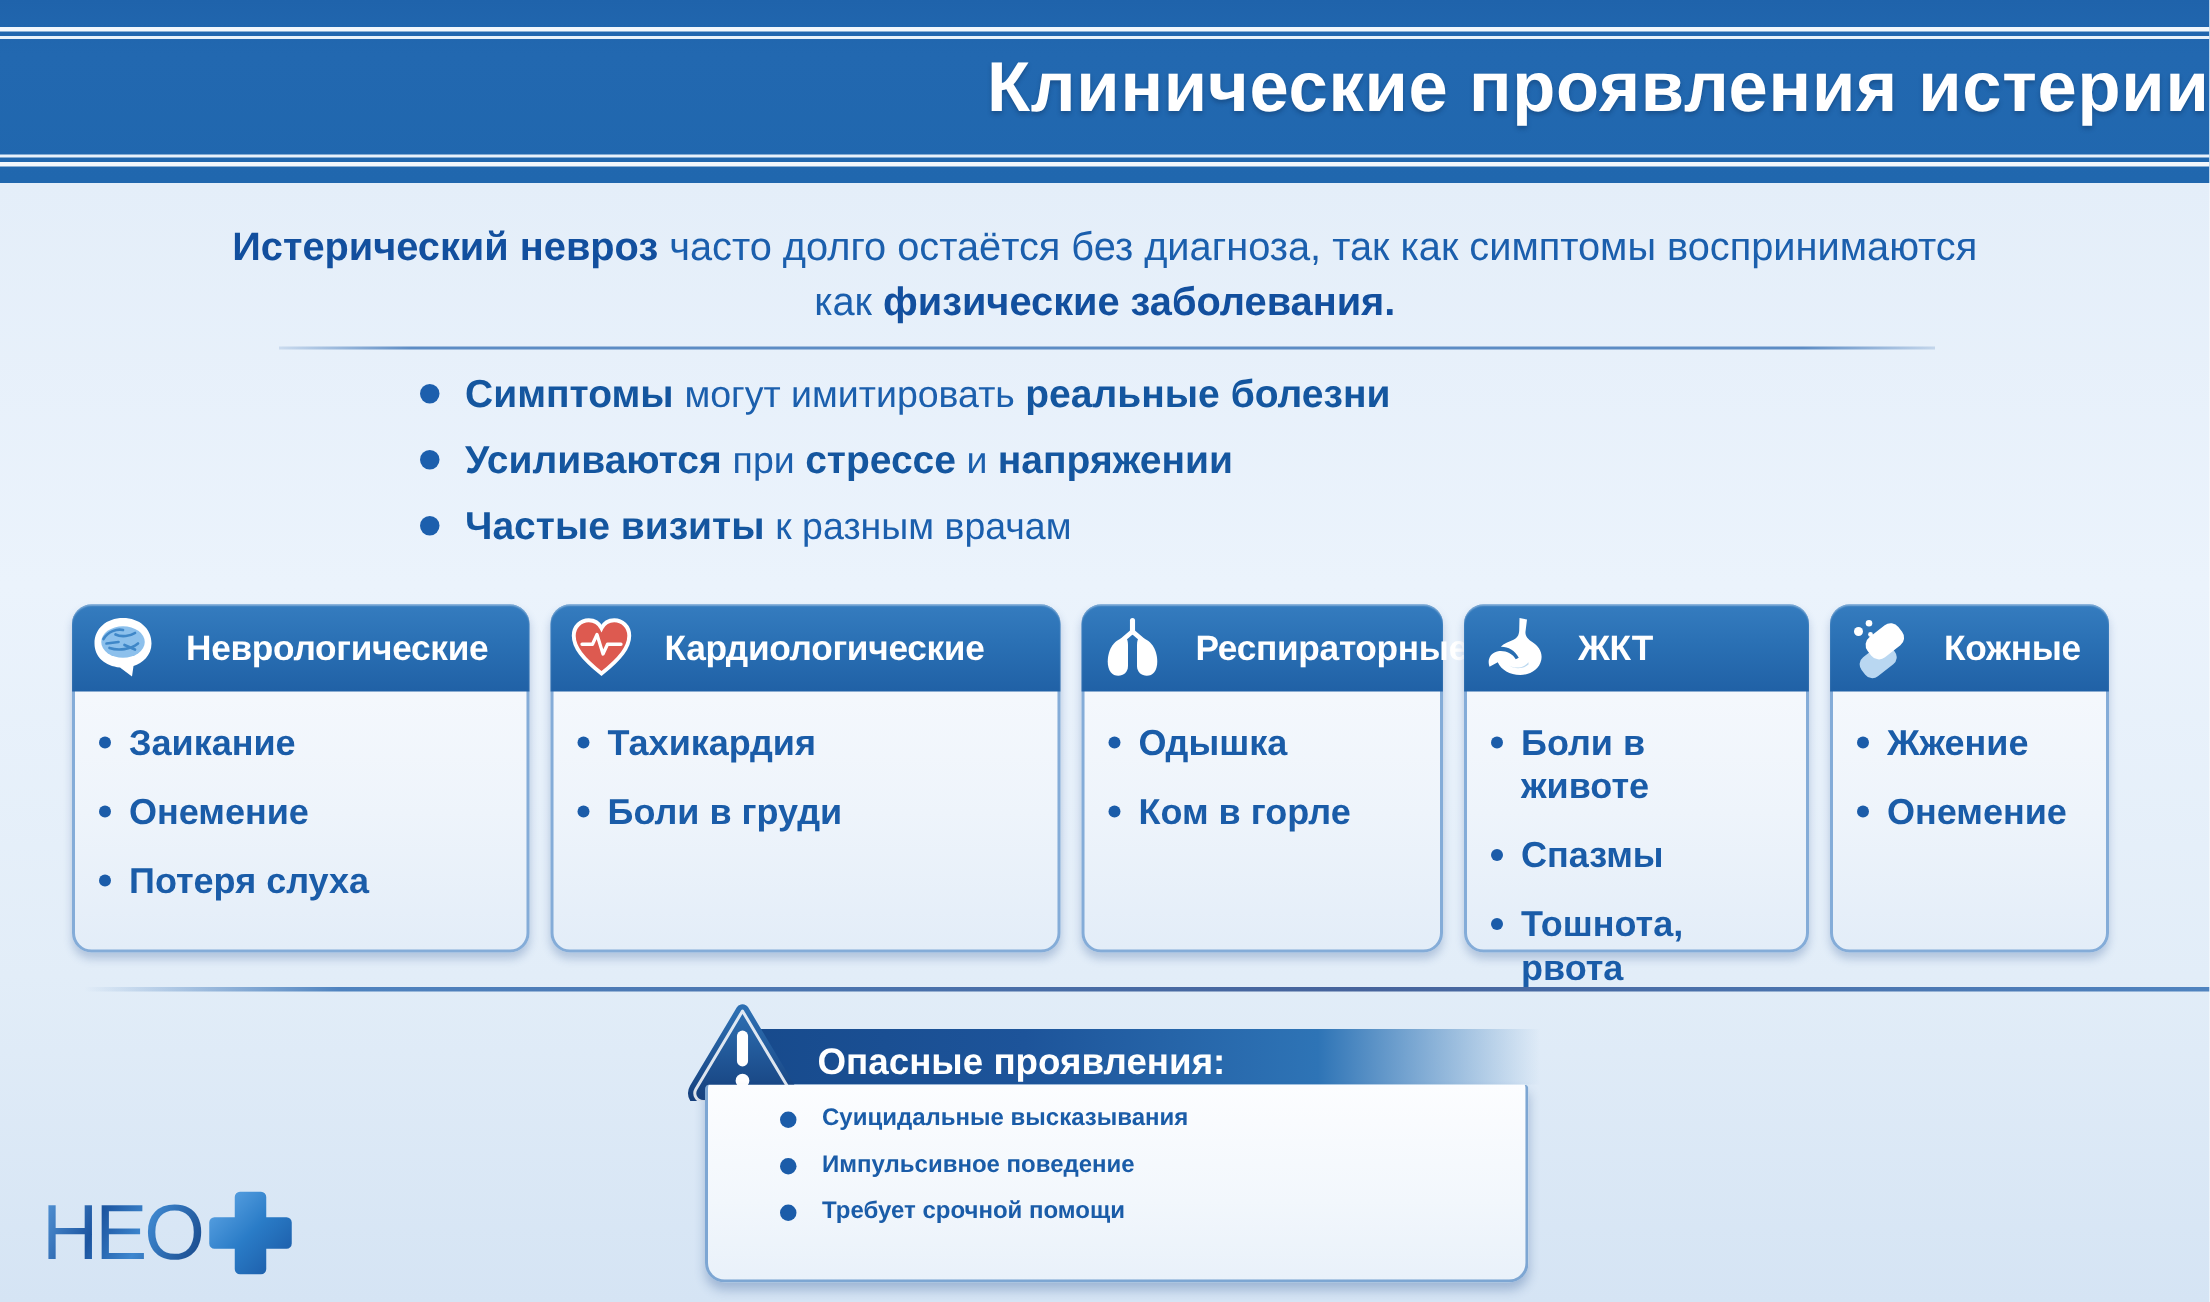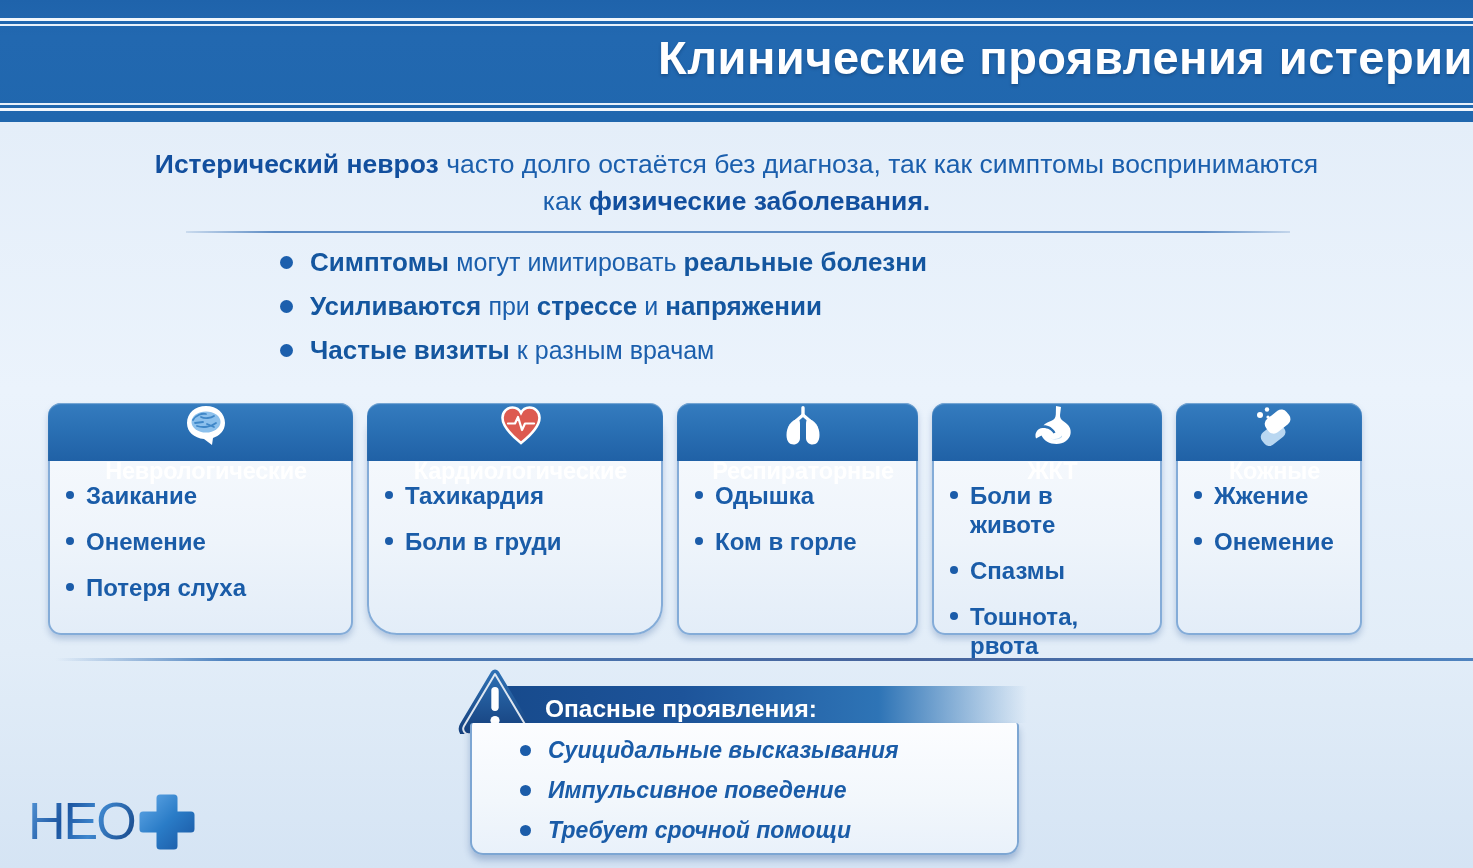"Неврологические" .card-header { flex-direction: column -> none; gap: 9px -> 19px }
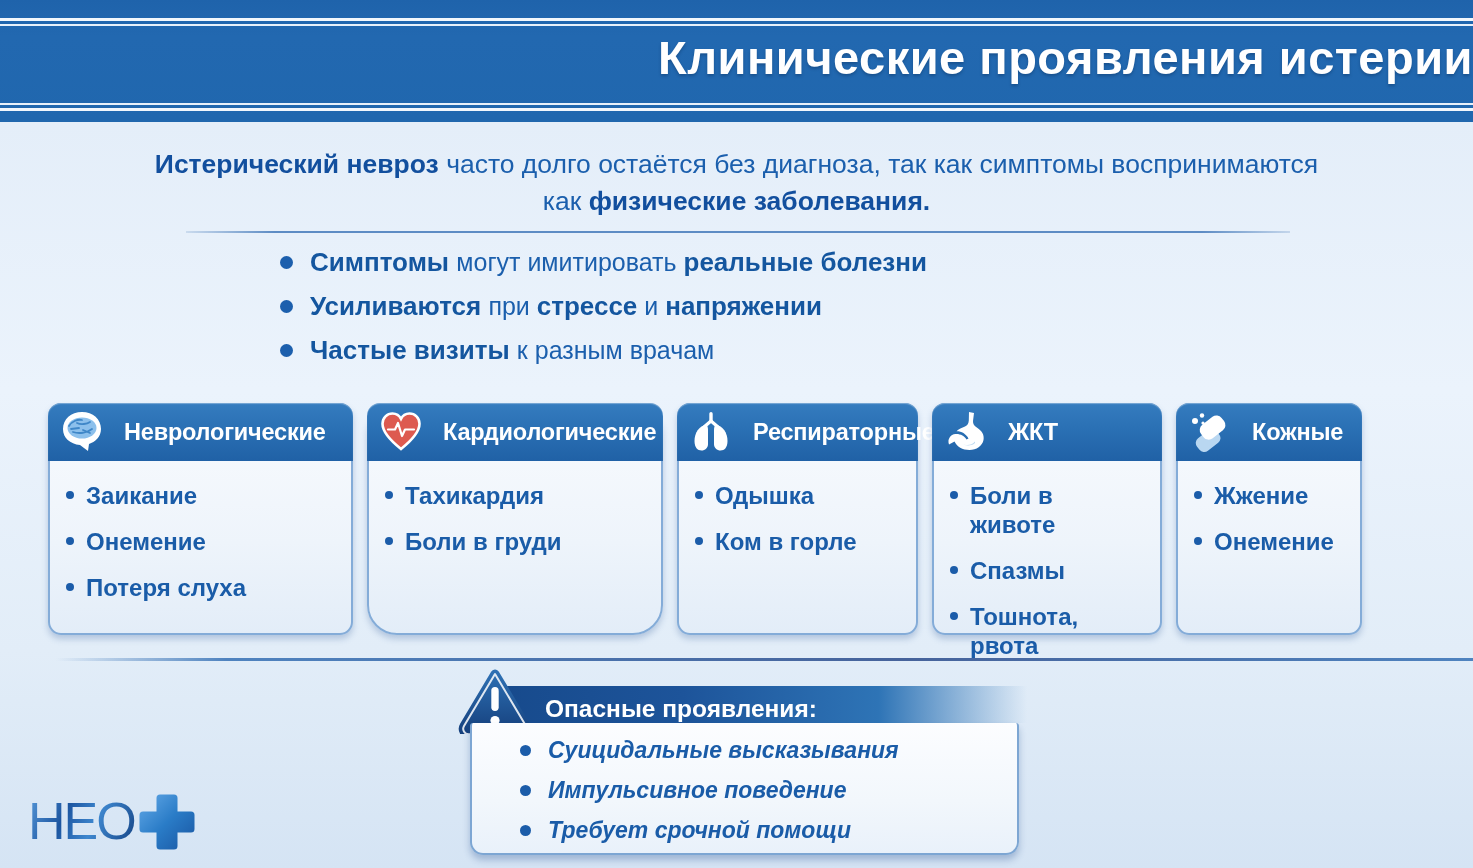"Кардиологические" .c2 { border-radius: 30px -> none; width: 296px -> 340px }
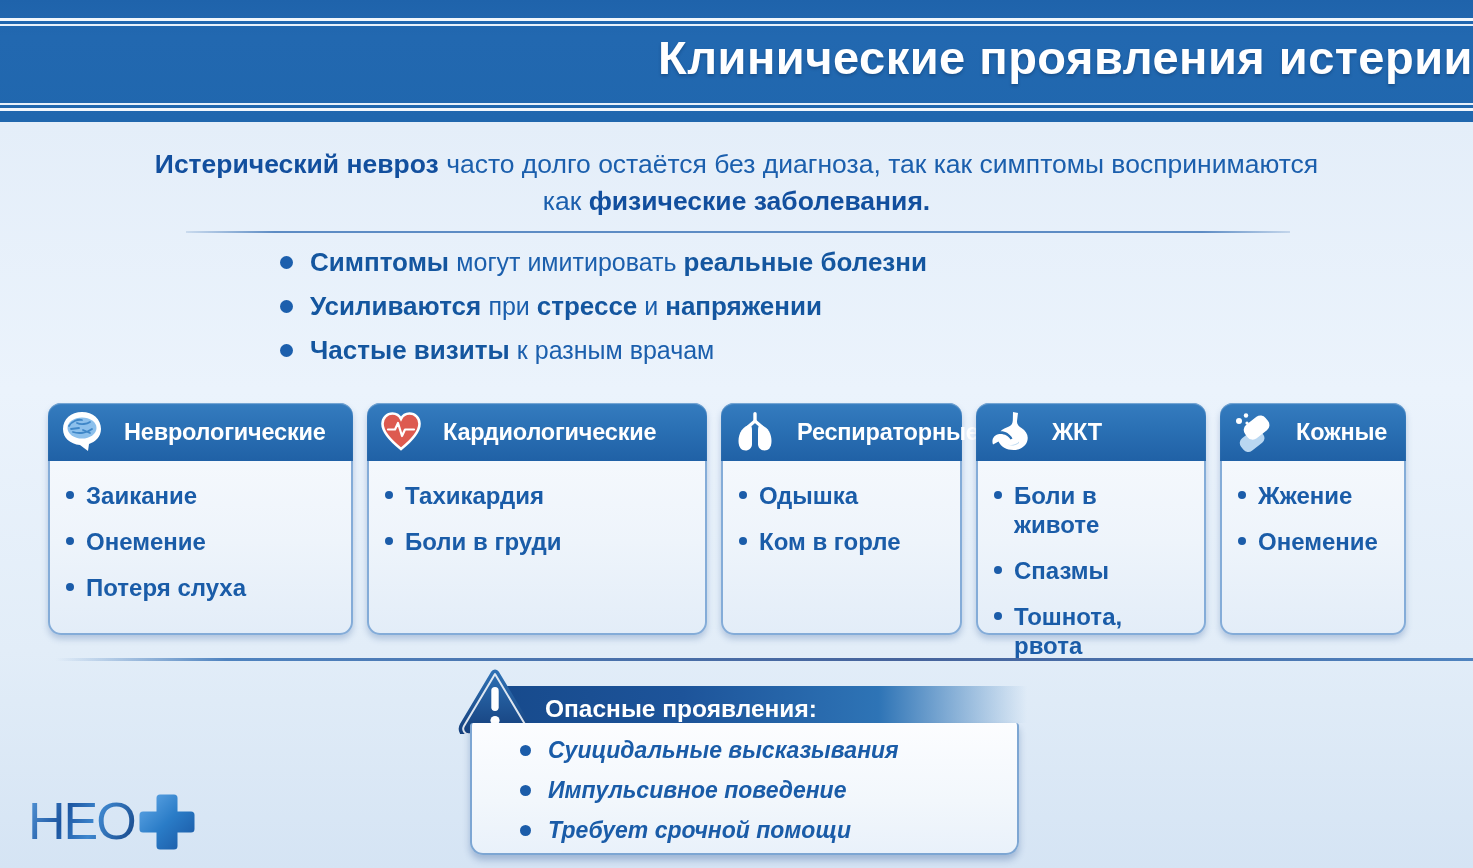"Суицидальные высказывания" .warn-item span.t { font-size: 23px -> 16px; font-style: italic -> none }
